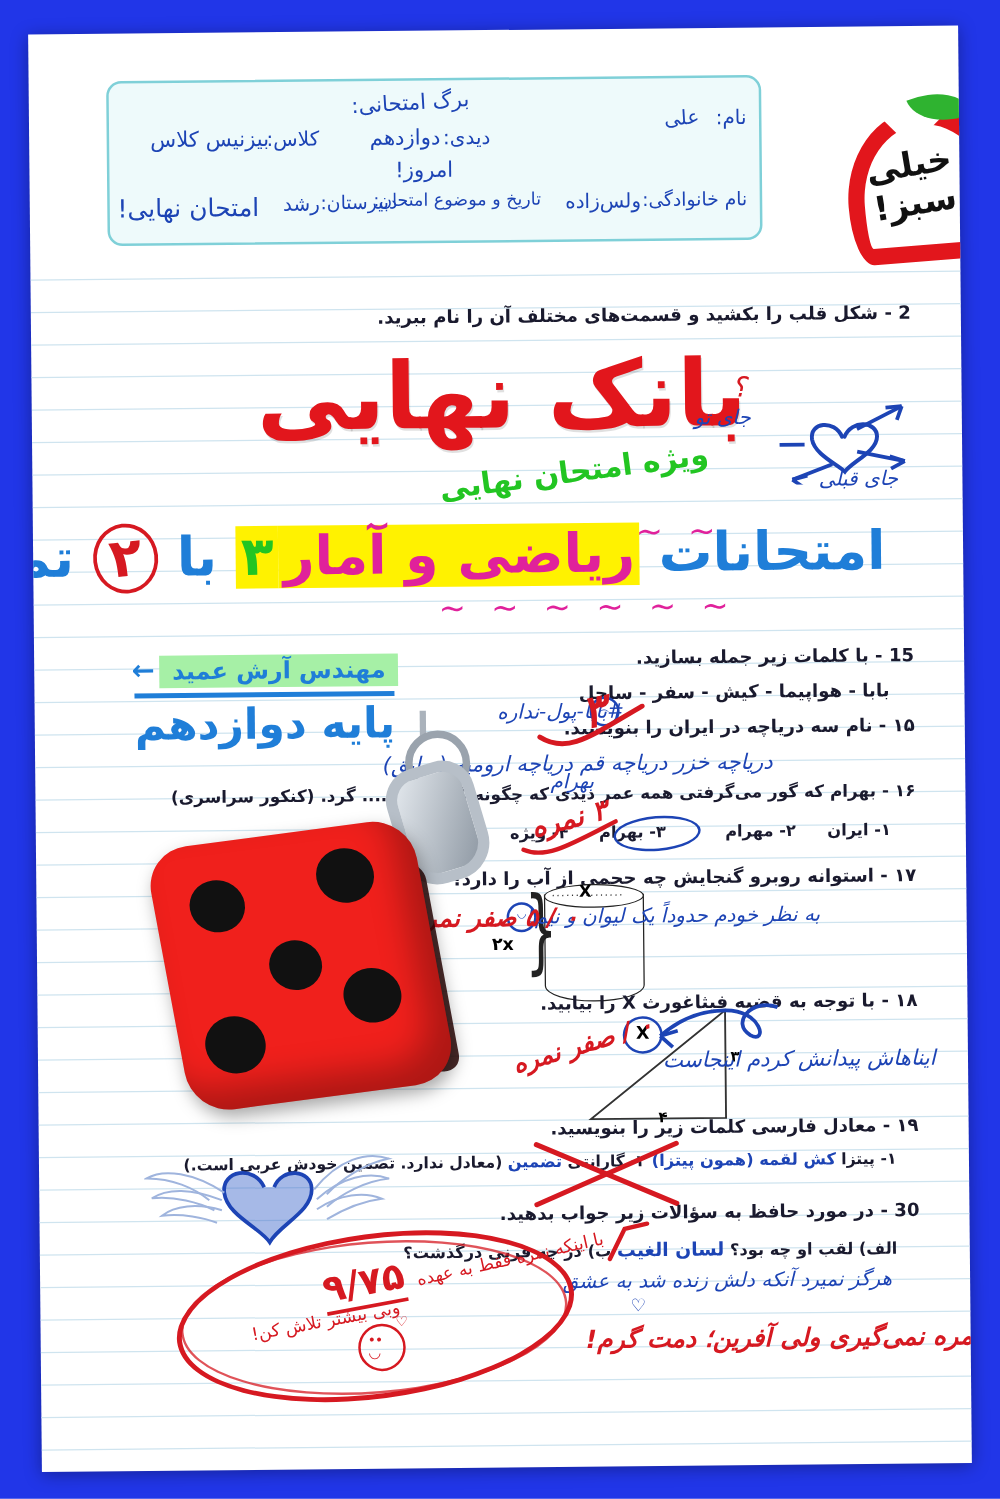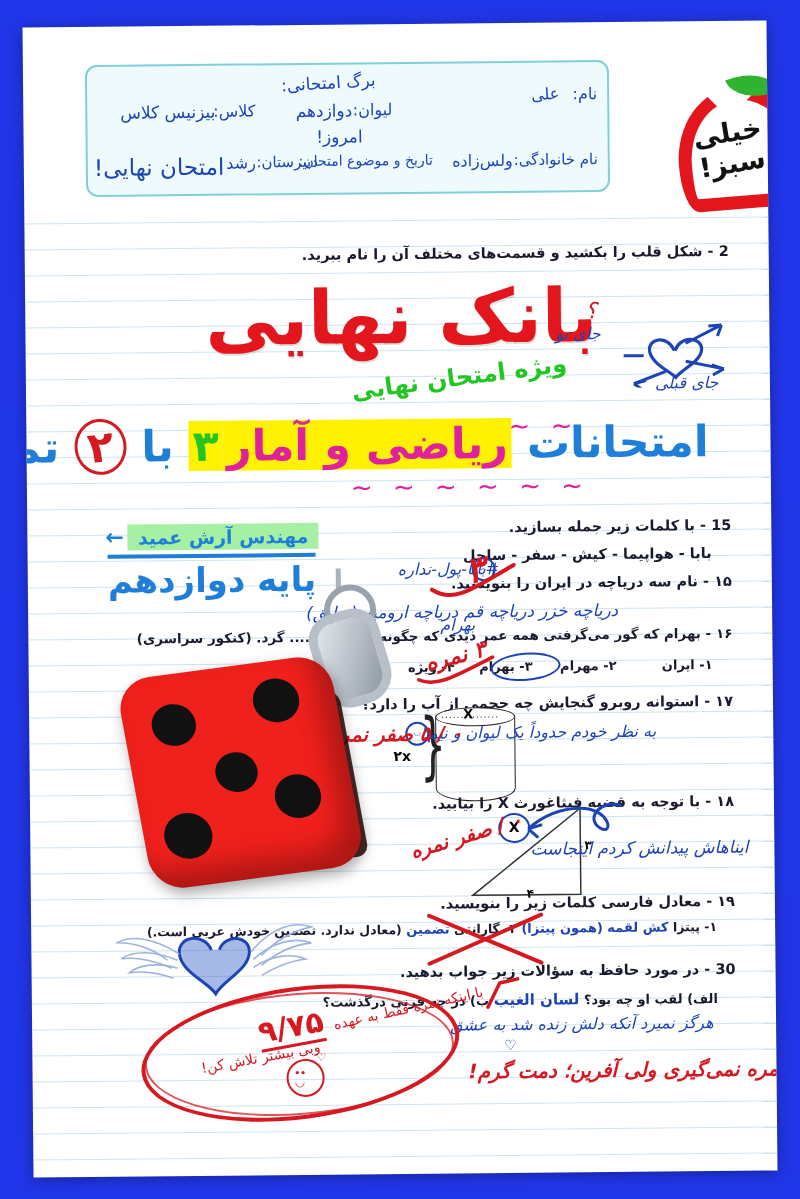"لیوان:" div.hbl { text: لیوان -> دیدی }
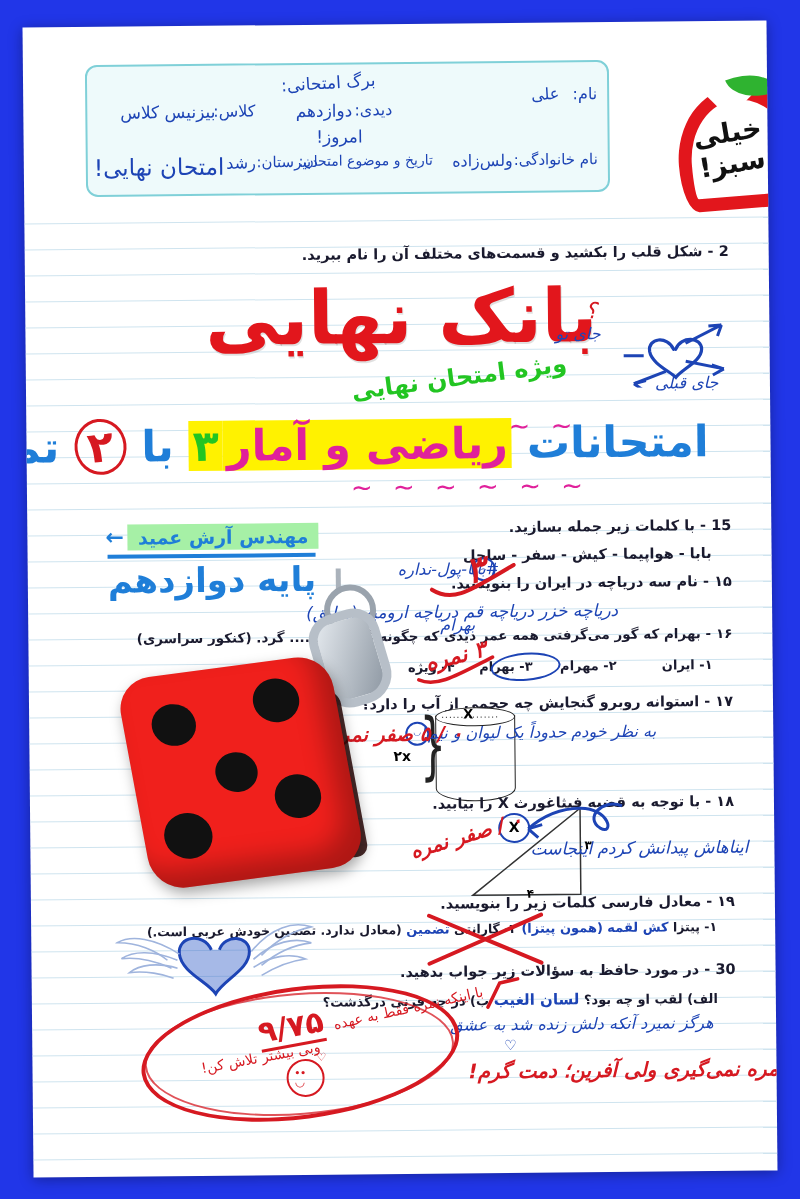"امتحان نهایی!" div.hbl { font-size: 23px -> 20px }
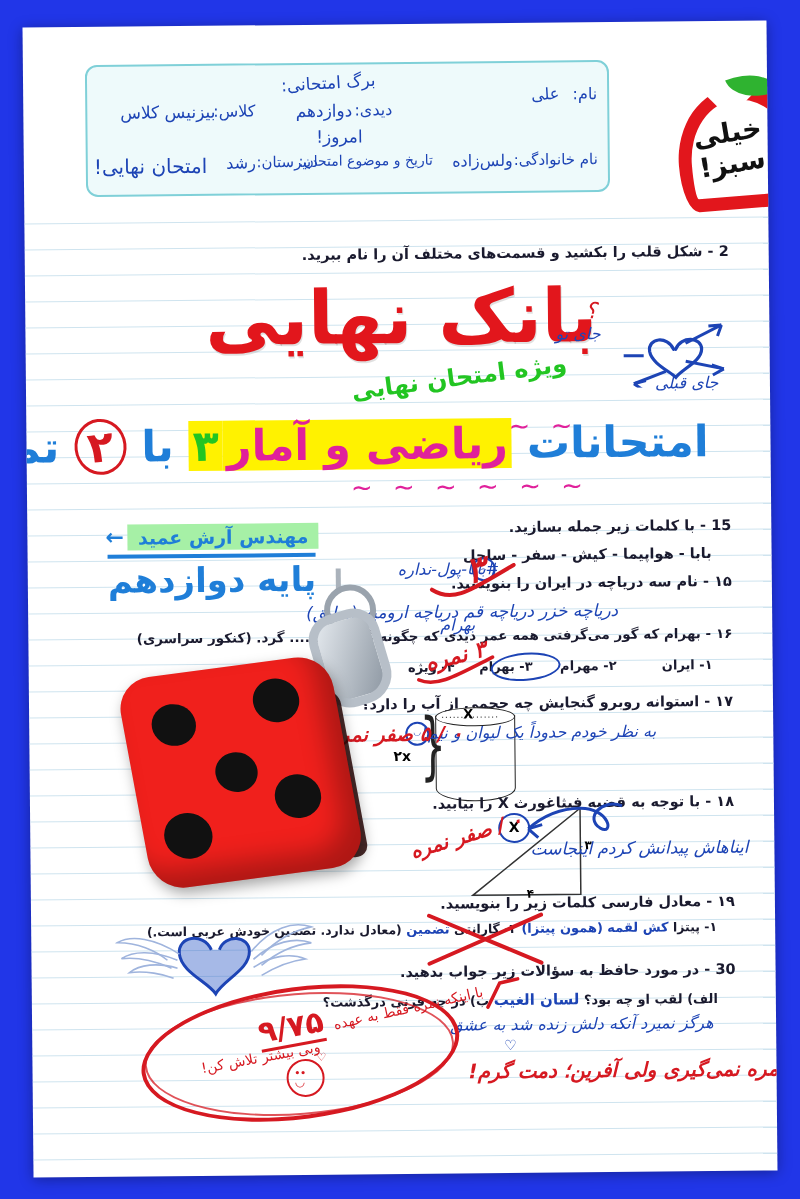"۲- مهرام" div.opt { right: 156px -> 136px }
